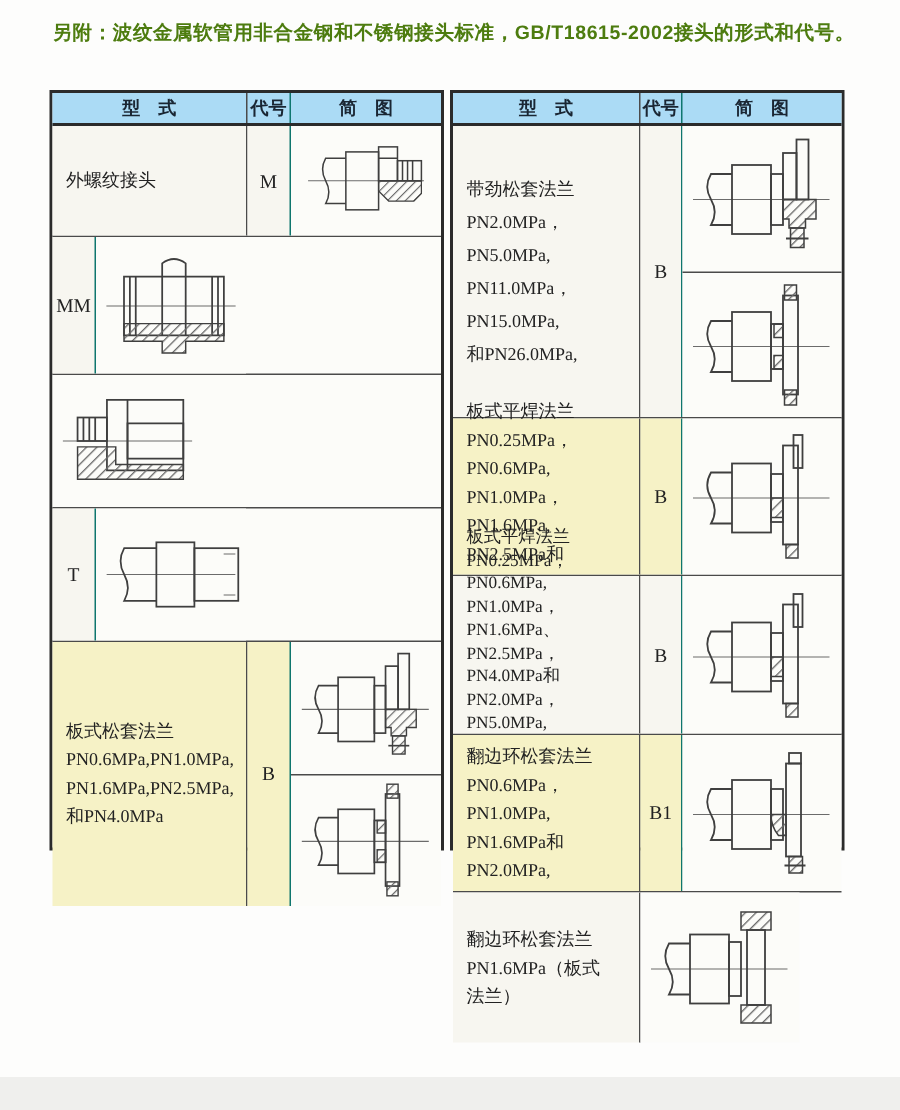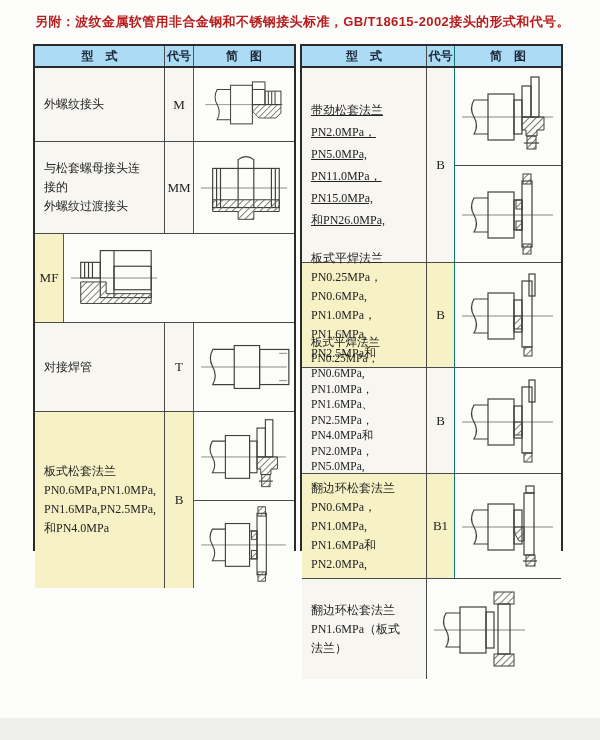"另附：波纹金属软管用非合金钢和不锈钢接头标准，GB/T18615-2002接头的" .title { color: #b91c1c -> #4d7c0f }
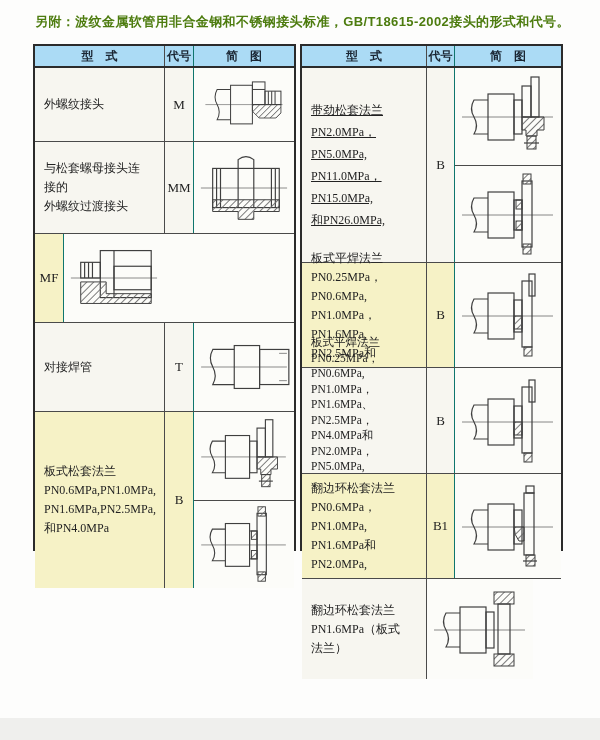"型 式" .tbl { top: 44px -> 60px }
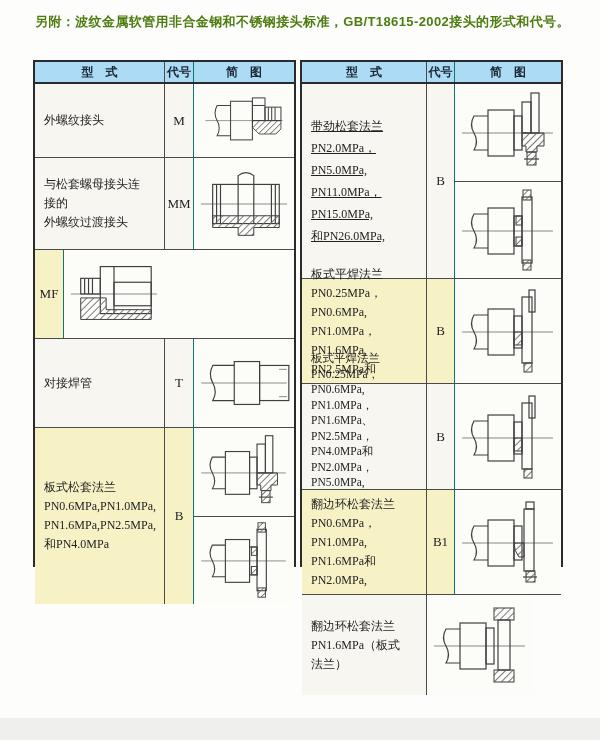"带劲松套法兰" .airy .c-type { text-decoration: underline -> none }
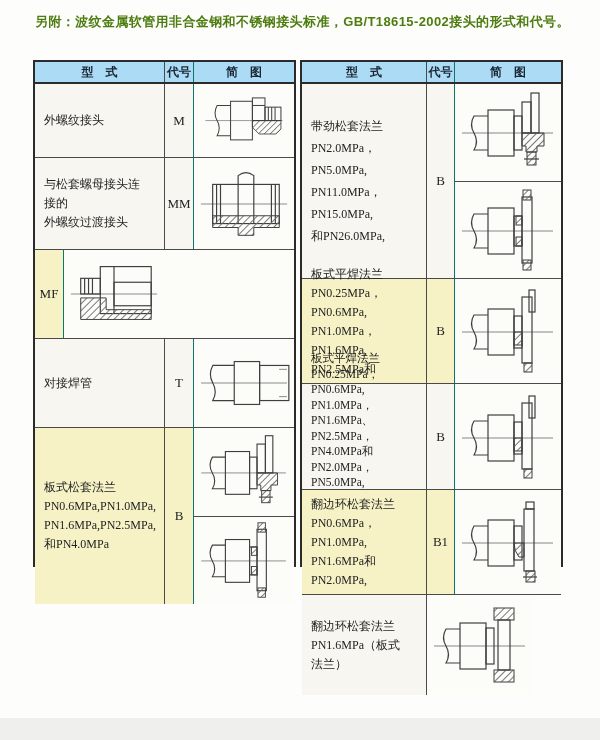"与松套螺母接头连接的" div.td { html: <div>与松套螺母接头连接的 外螺纹过渡接头</div> -> none }
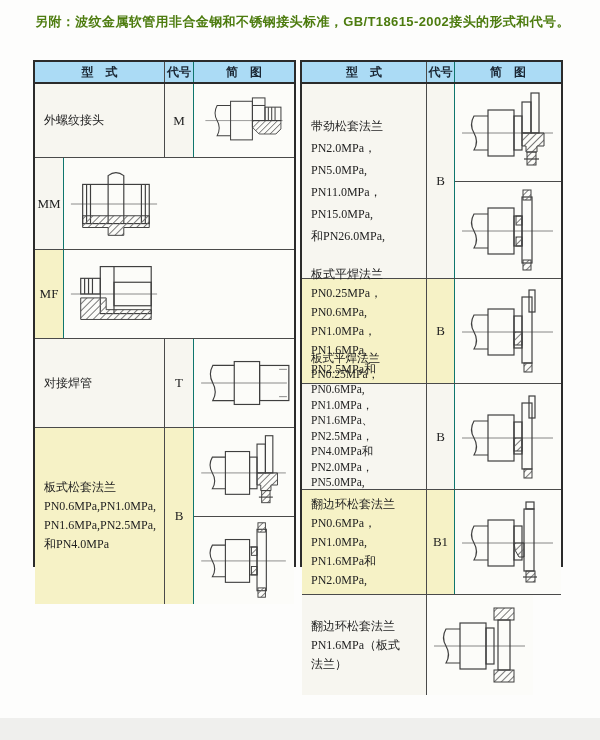"MF" div.td { html: <div>MF</div> -> none }
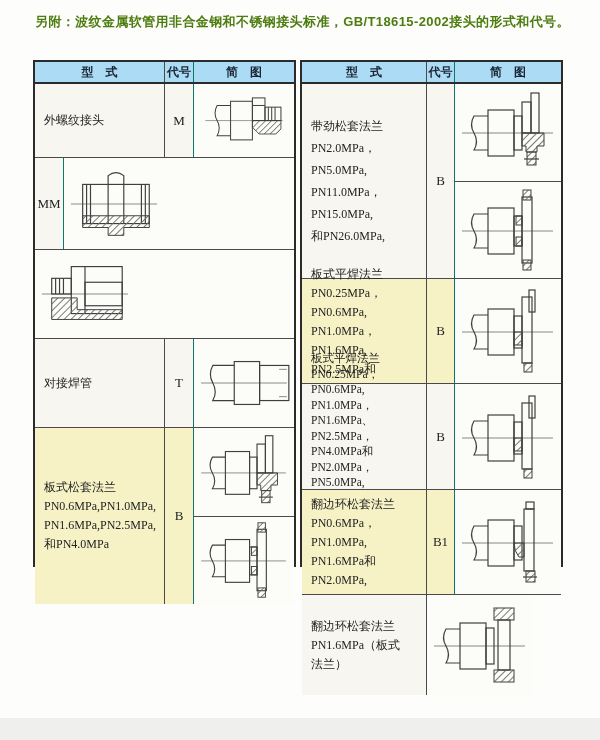"对接焊管" div.td { html: <div>对接焊管</div> -> none }
